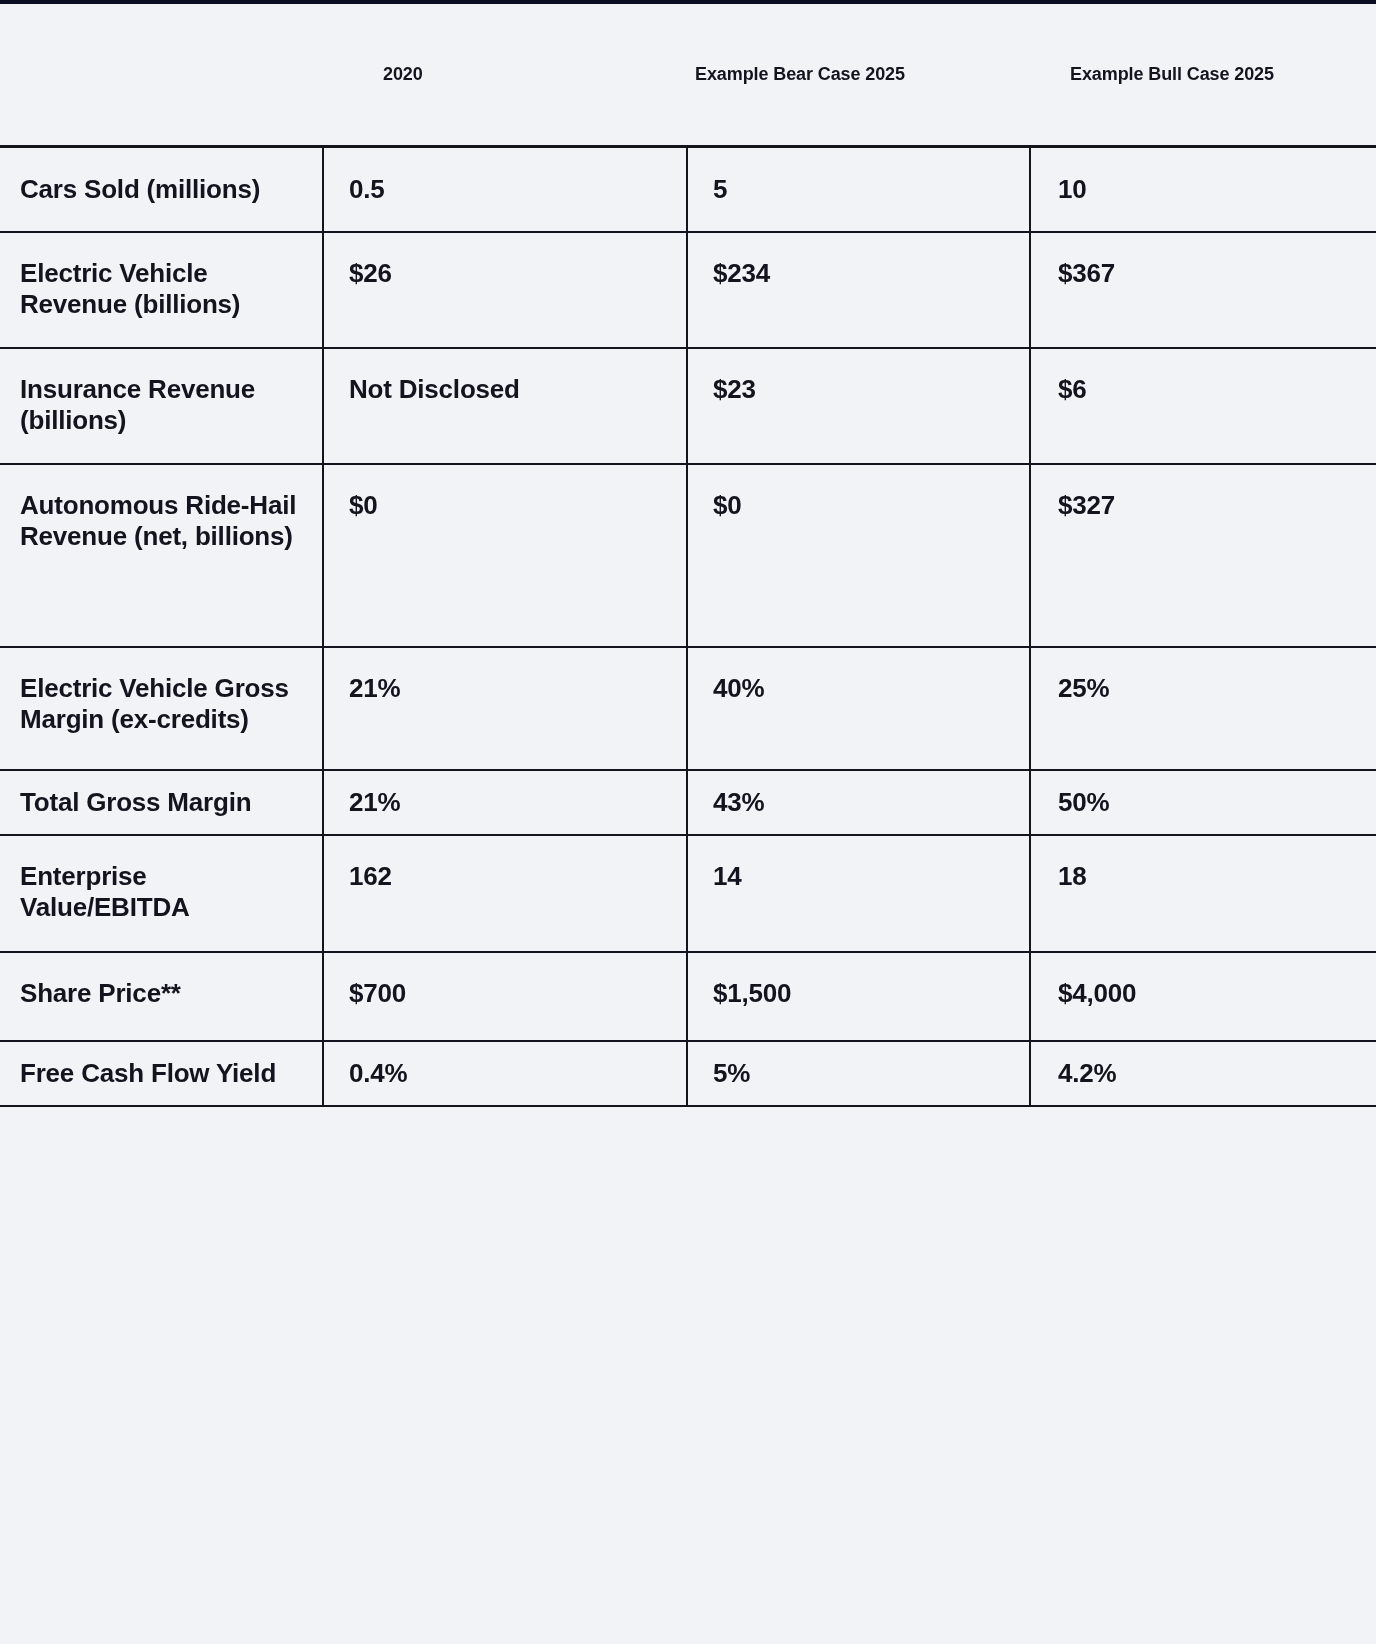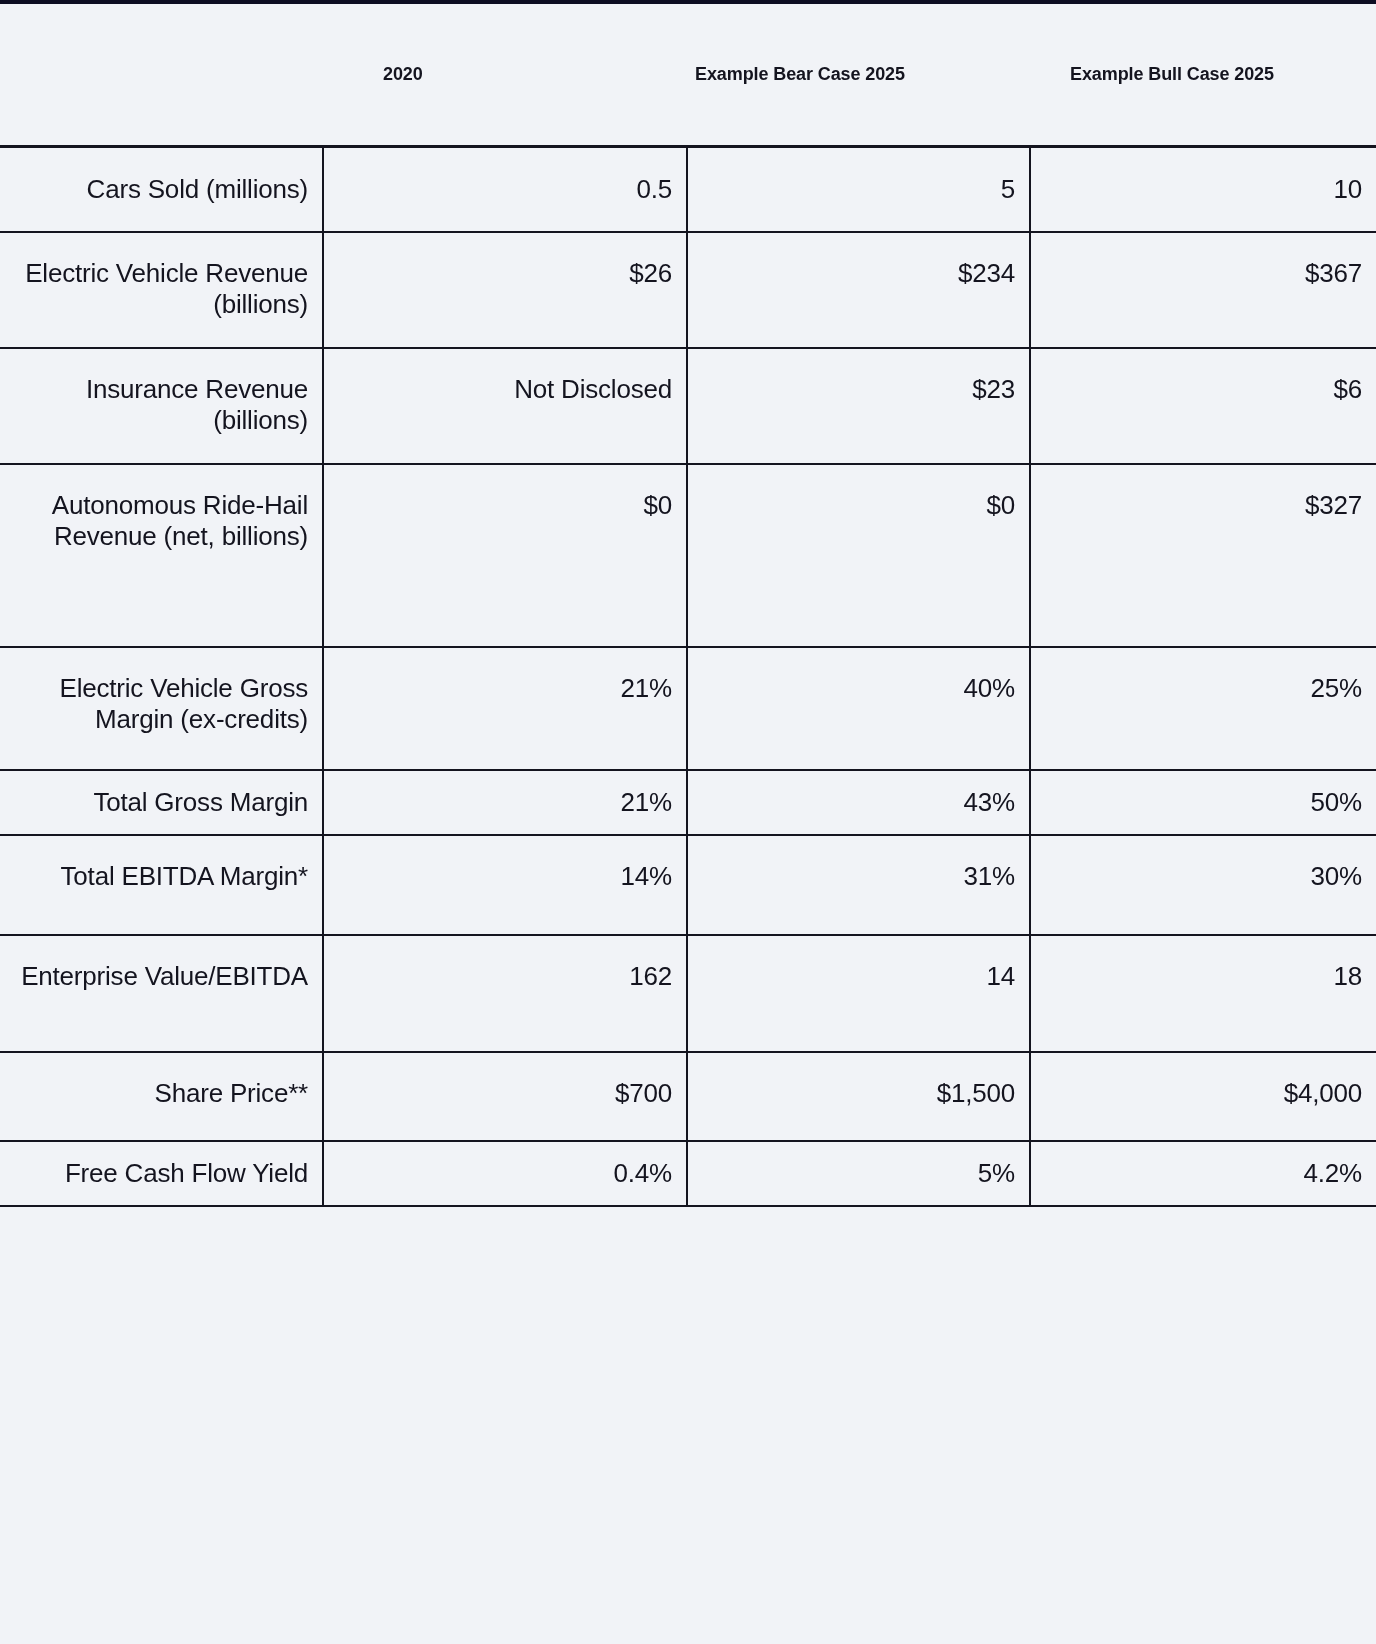"Cars Sold (millions)" tbody td { font-weight: 400 -> 700; text-align: right -> left }
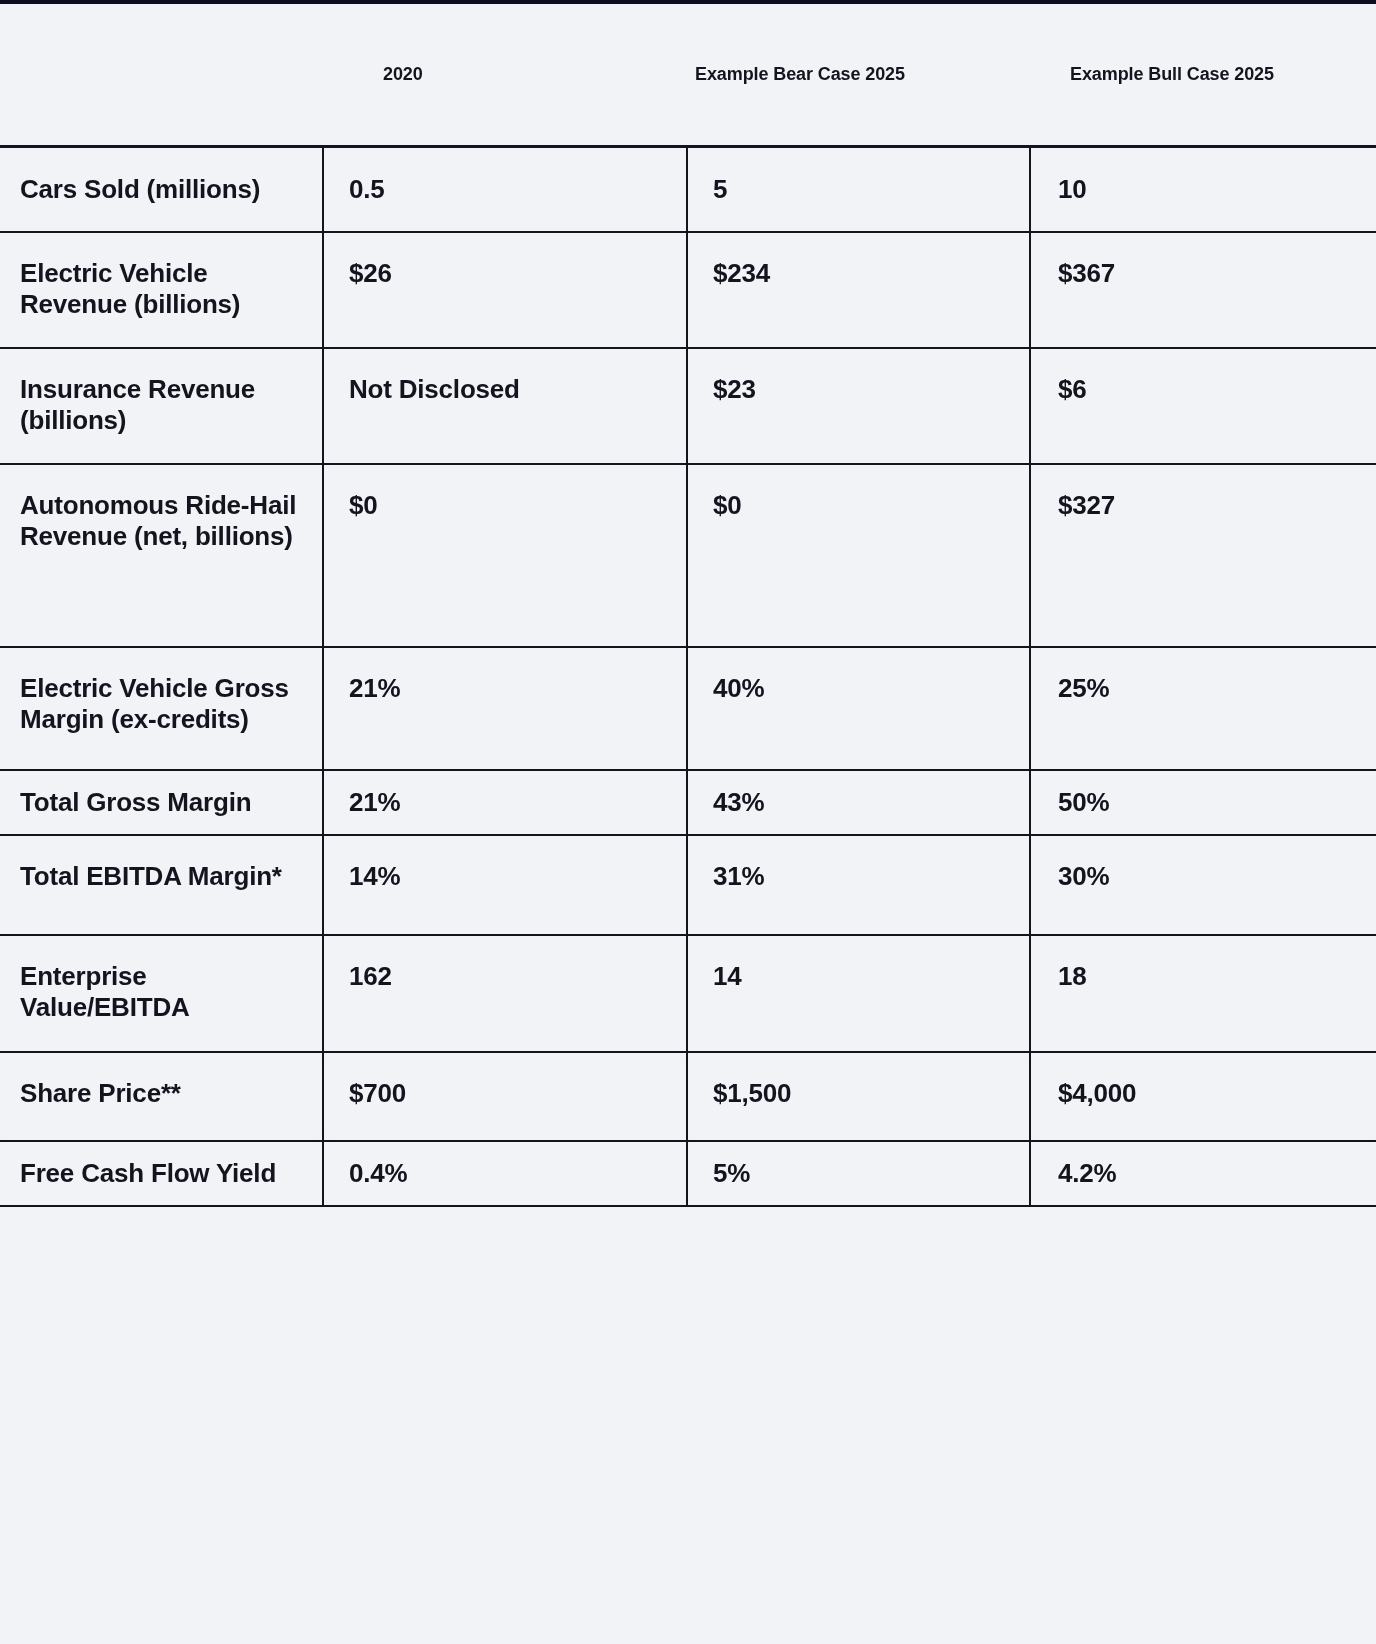"Total EBITDA Margin*" tr.h100 { html: <tr> <td>Total EBITDA Margin*</td> <td>14%</td> <td>31%</td> <td>30%</td> </tr> -> none }
